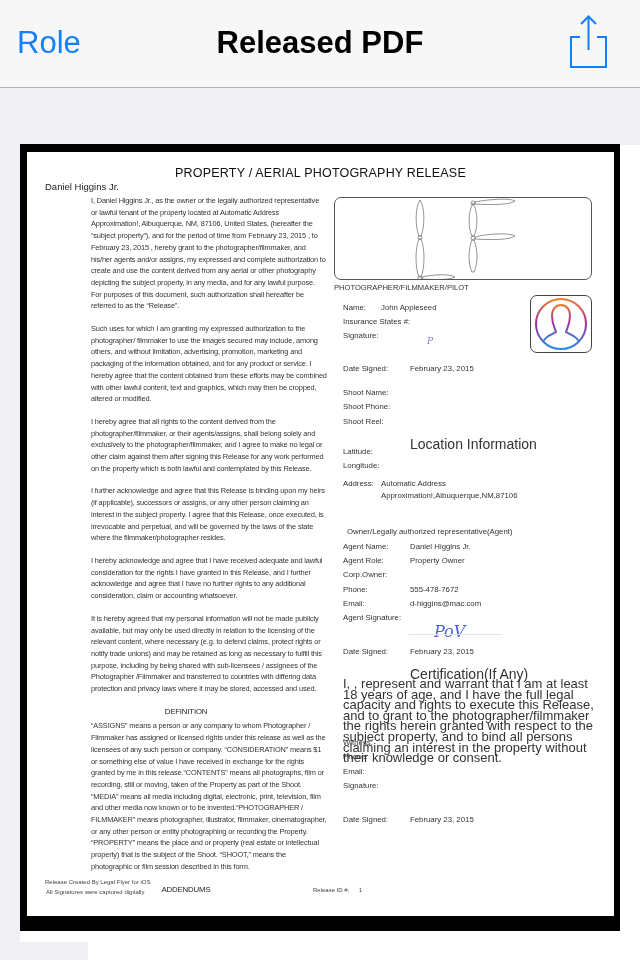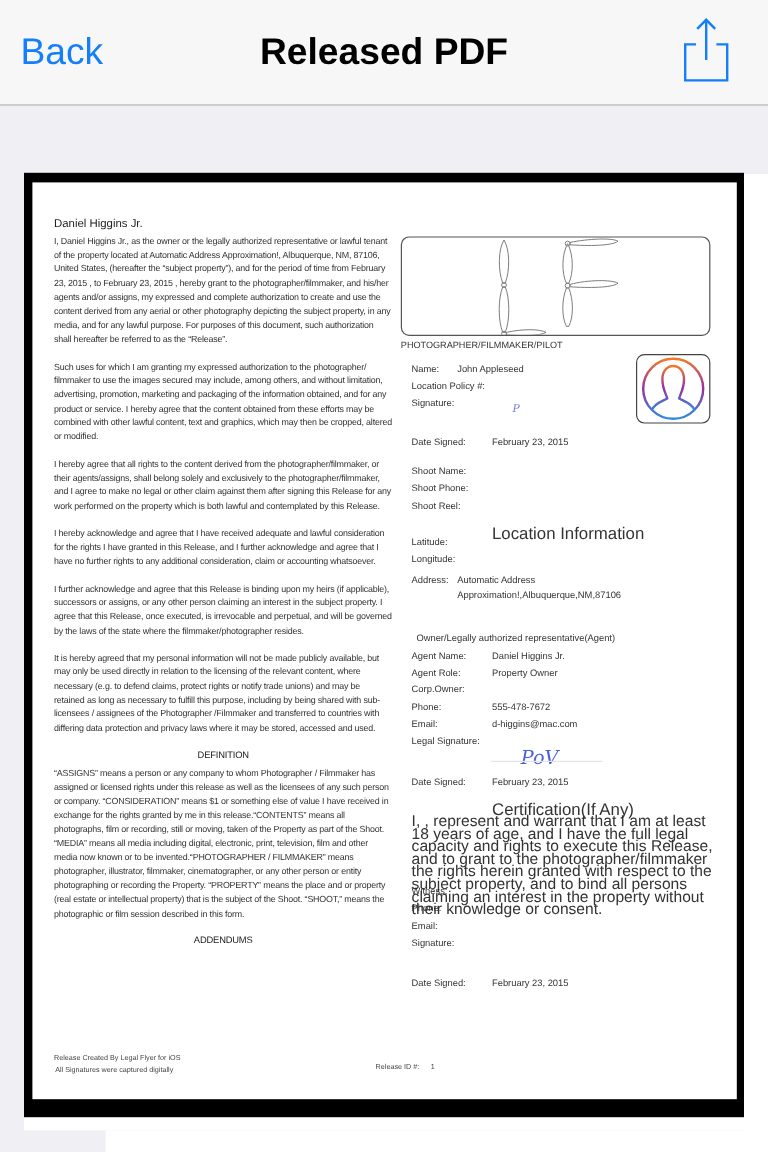"Back" div.nav-back { text: Back -> Role }
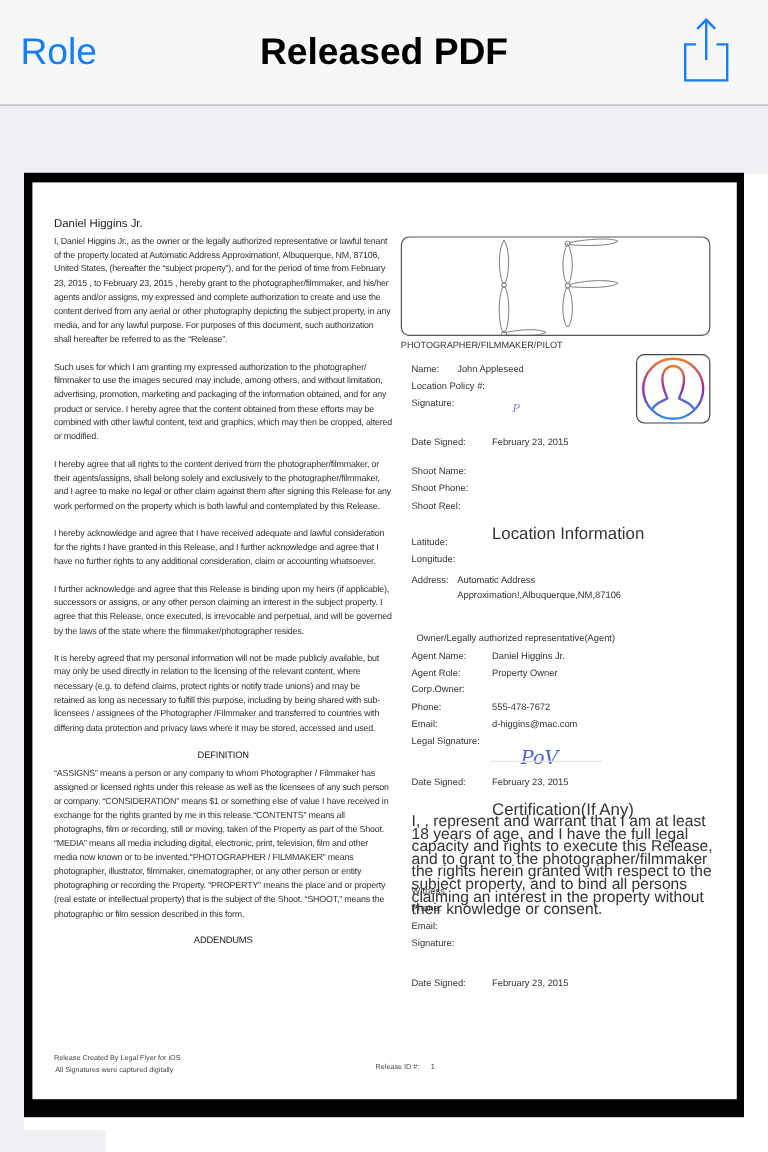"PROPERTY / AERIAL PHOTOGRAPHY RELEASE" div.doc-title { html: none -> <div>PROPERTY / AERIAL PHOTOGRAPHY RELEASE</div> }
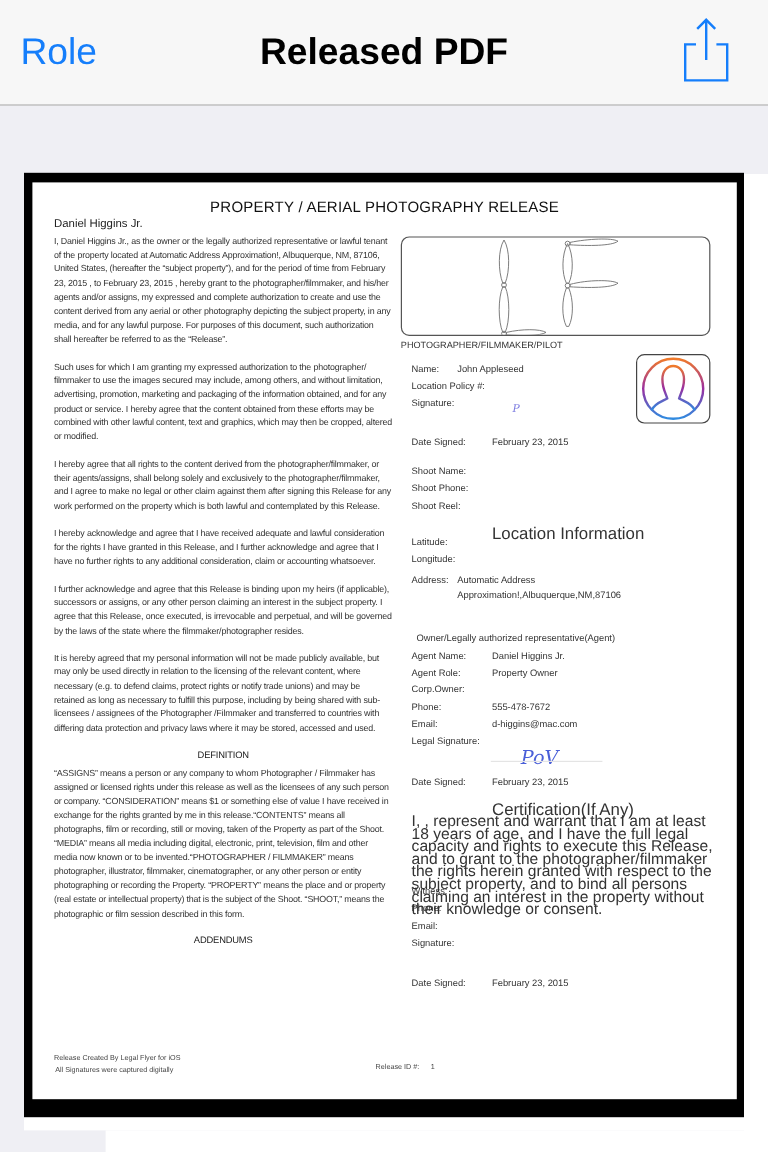"I, Daniel Higgins Jr., as" .left-col p { margin-left: none -> 46px }
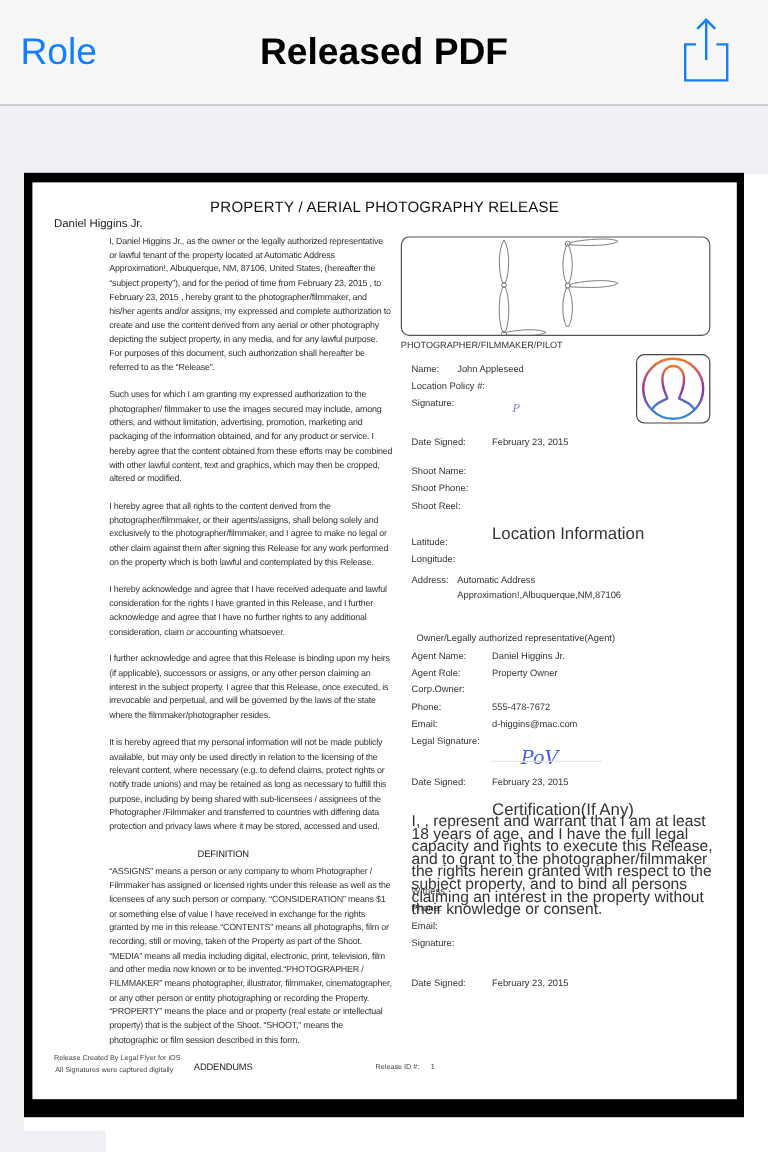"Location Policy #:" span.lbl { text: Location Policy -> Insurance States }
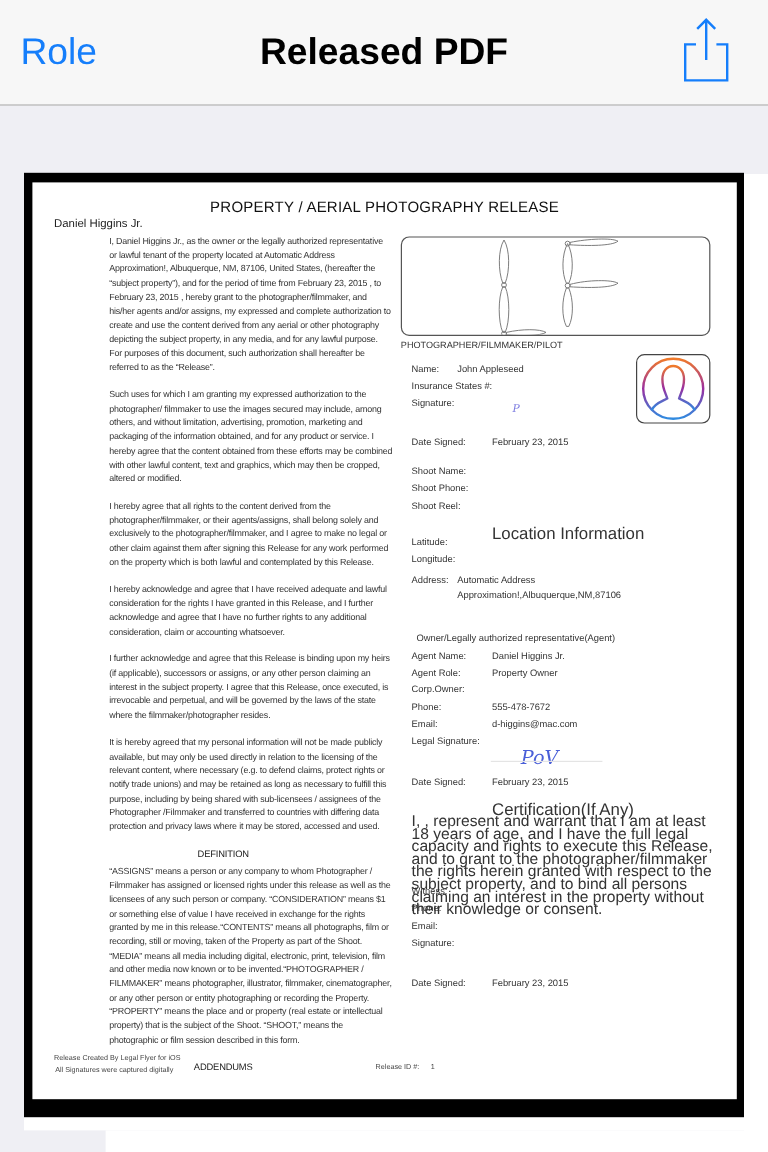"I hereby acknowledge and agree" p { order: before "I further acknowledge and agree" -> after "I further acknowledge and agree" }
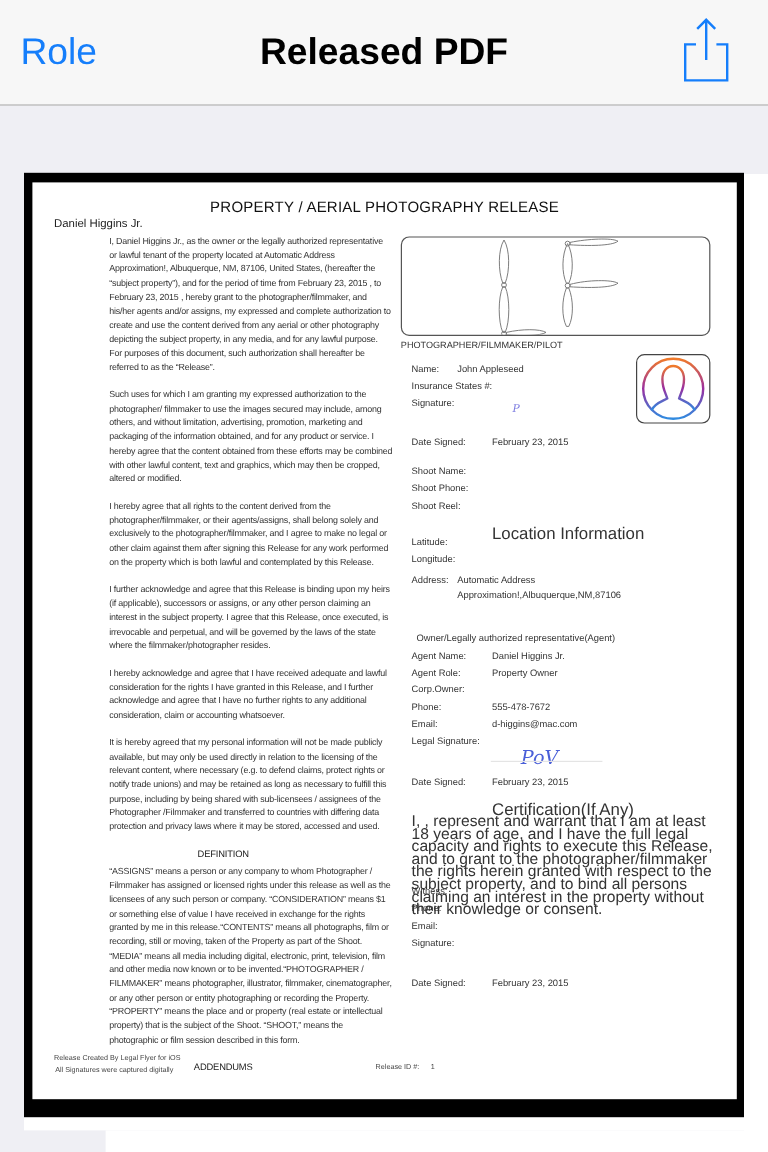"Legal Signature:" span.lbl { text: Legal -> Agent }
